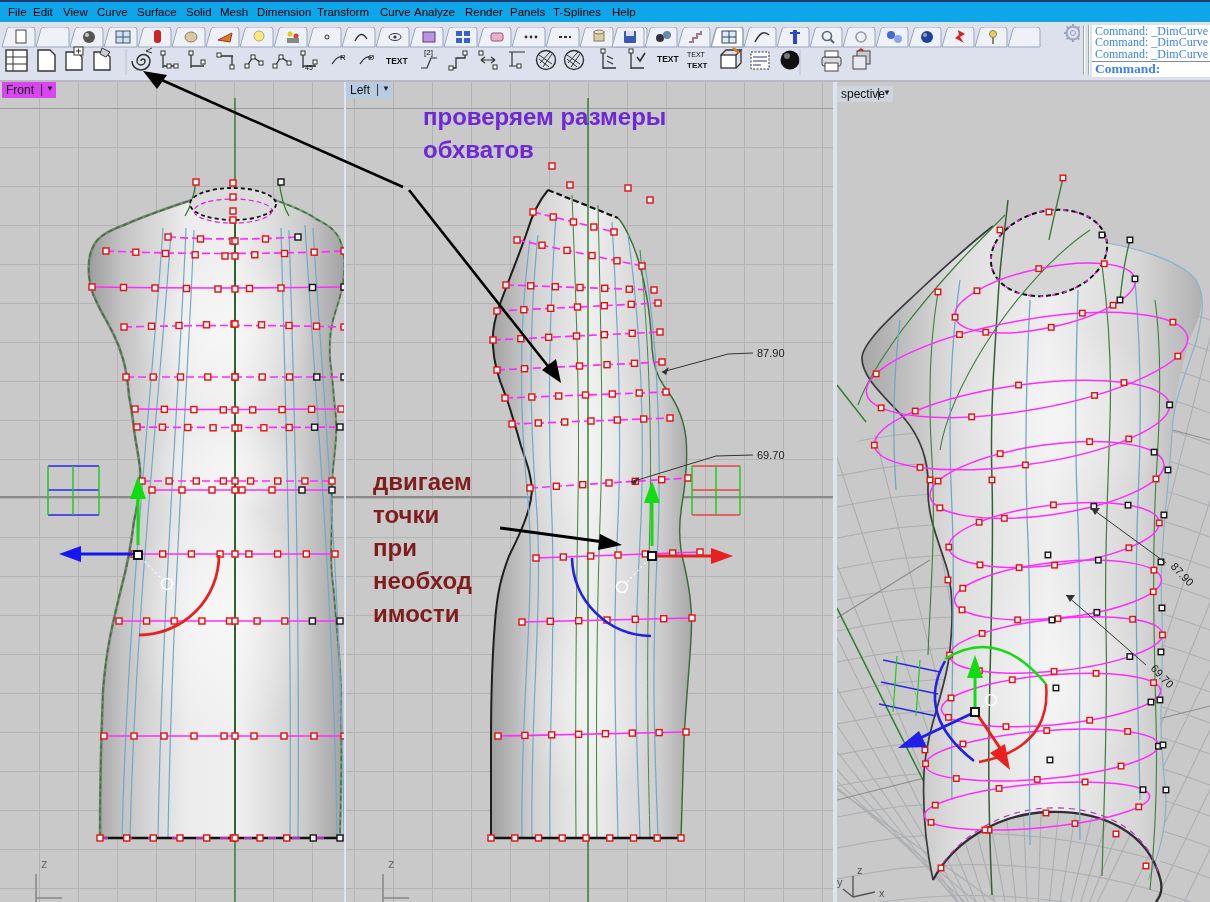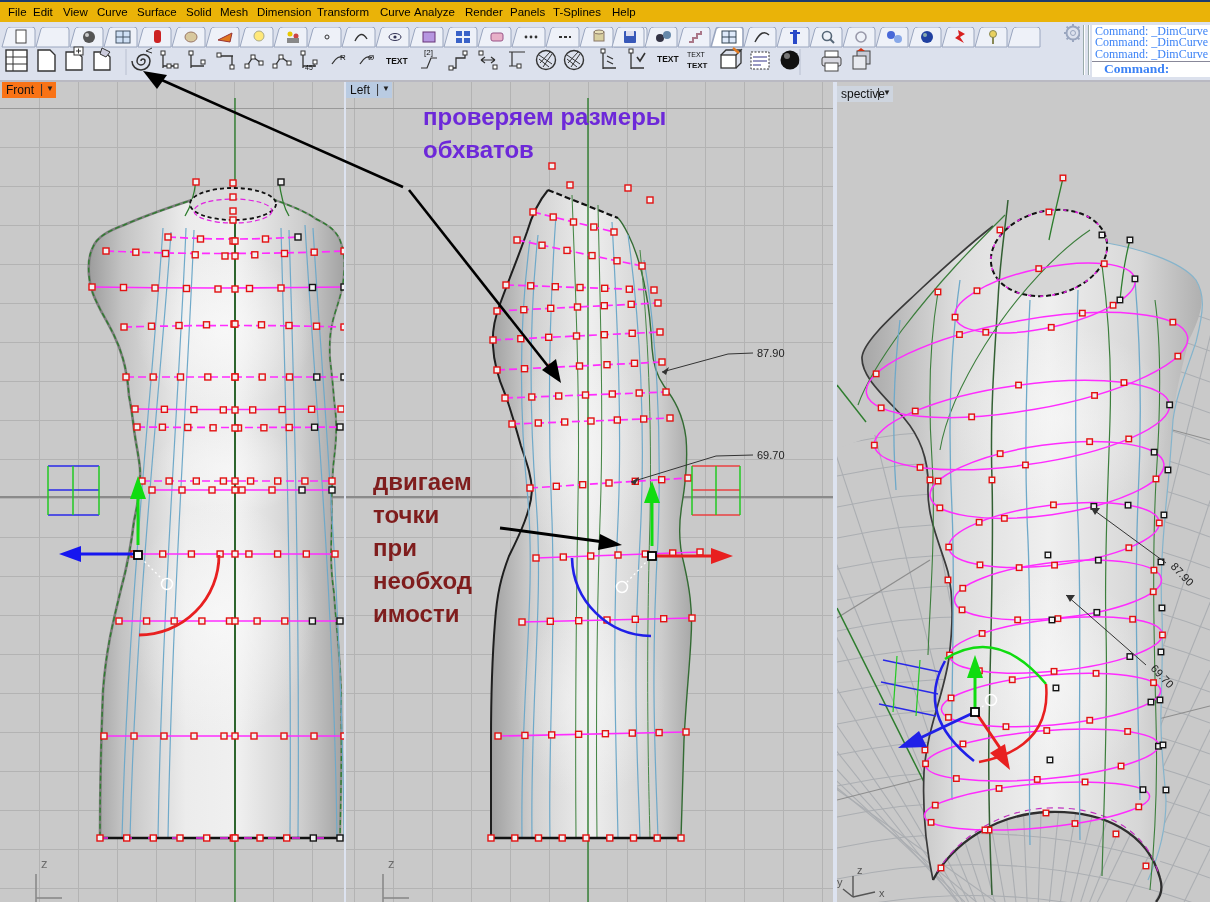"File" div { background: #eab308 -> #0ea5e9 }
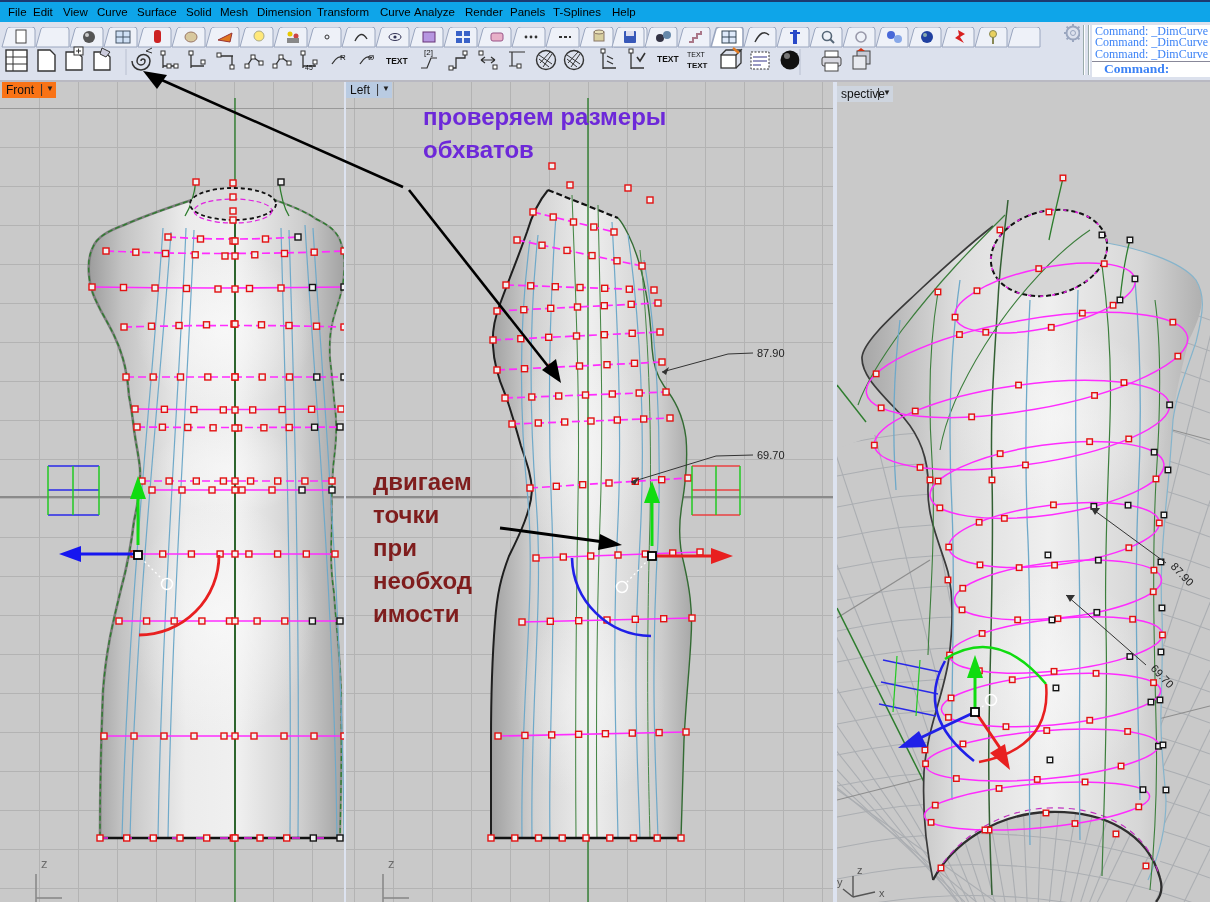"Command:" div { padding-left: 12px -> 3px }
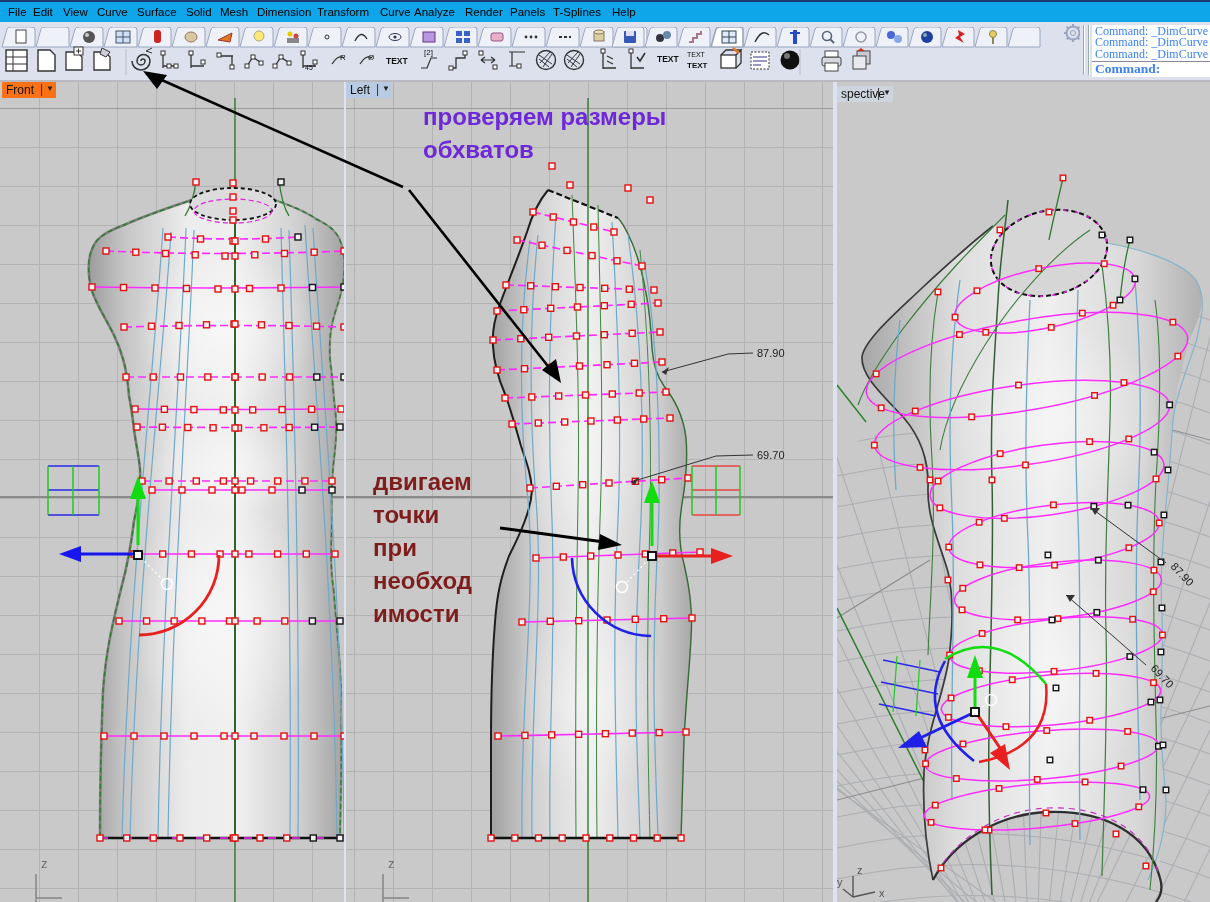"Front" div { background: #f97316 -> #d946ef }
